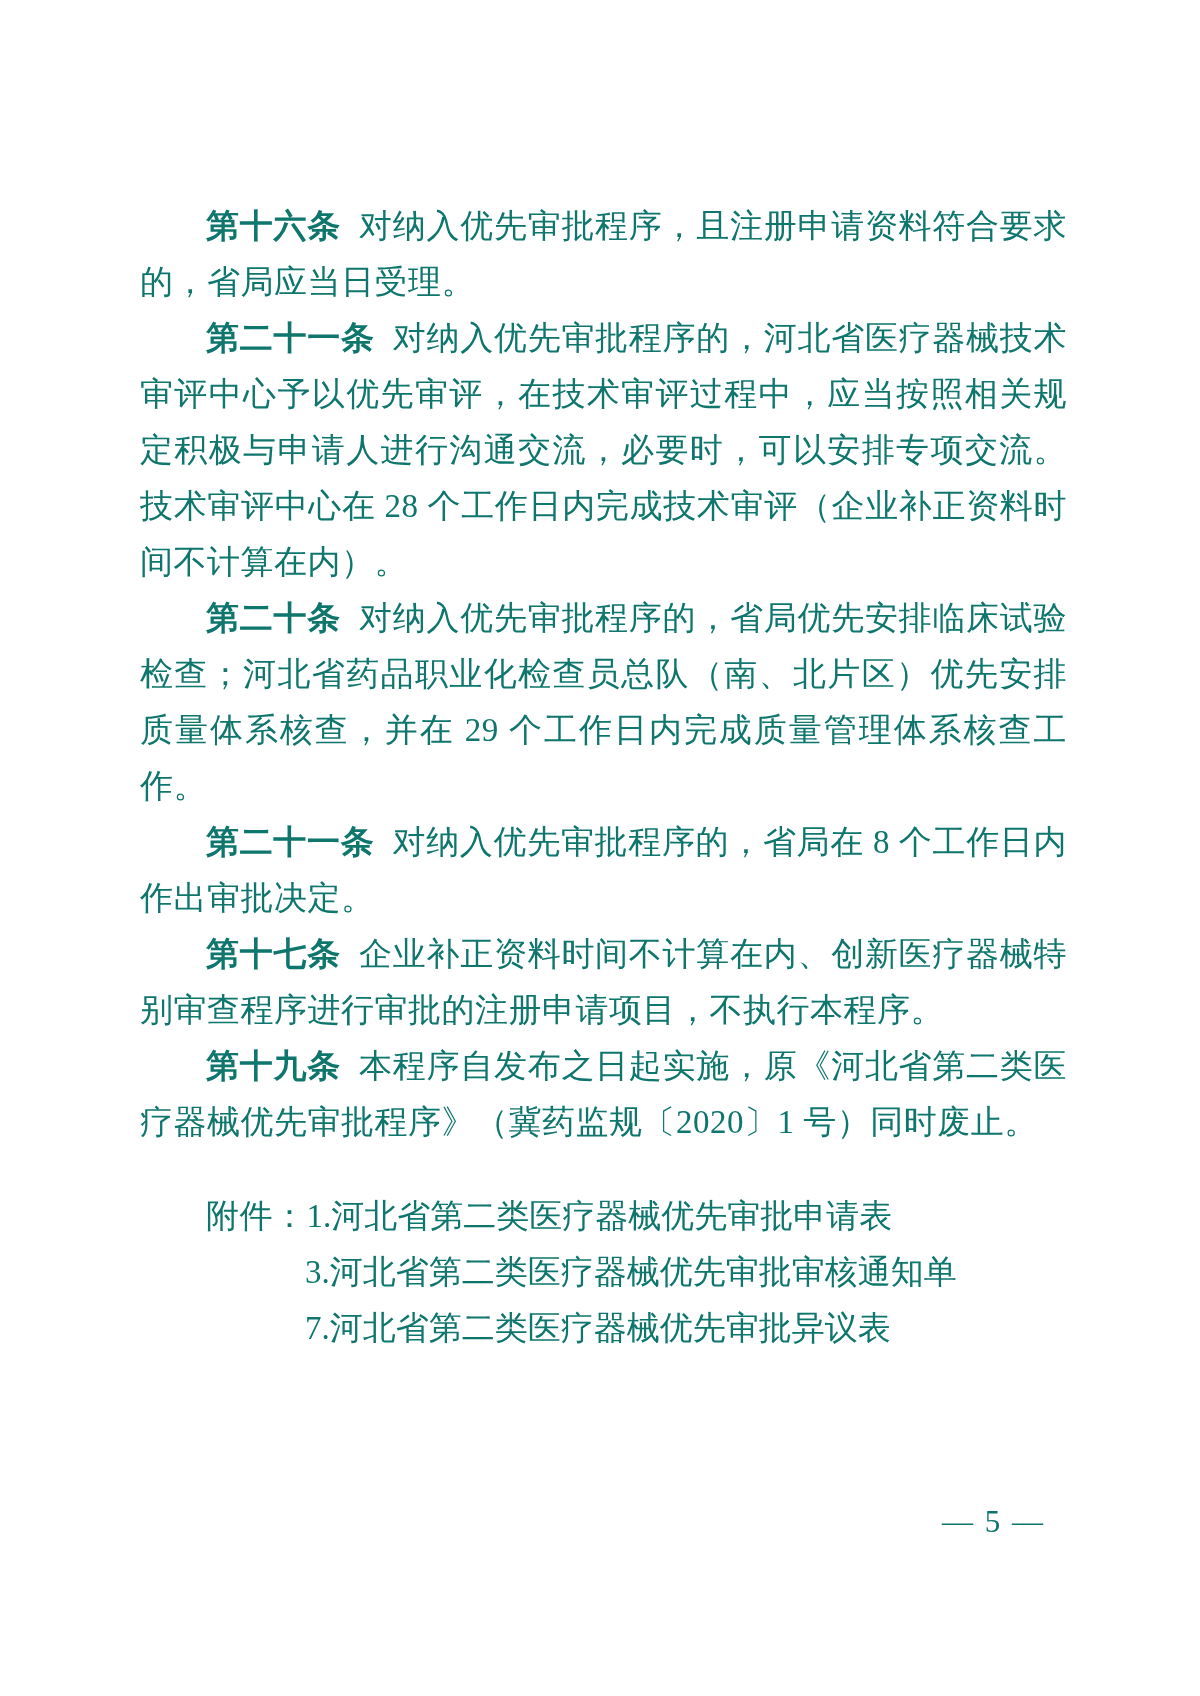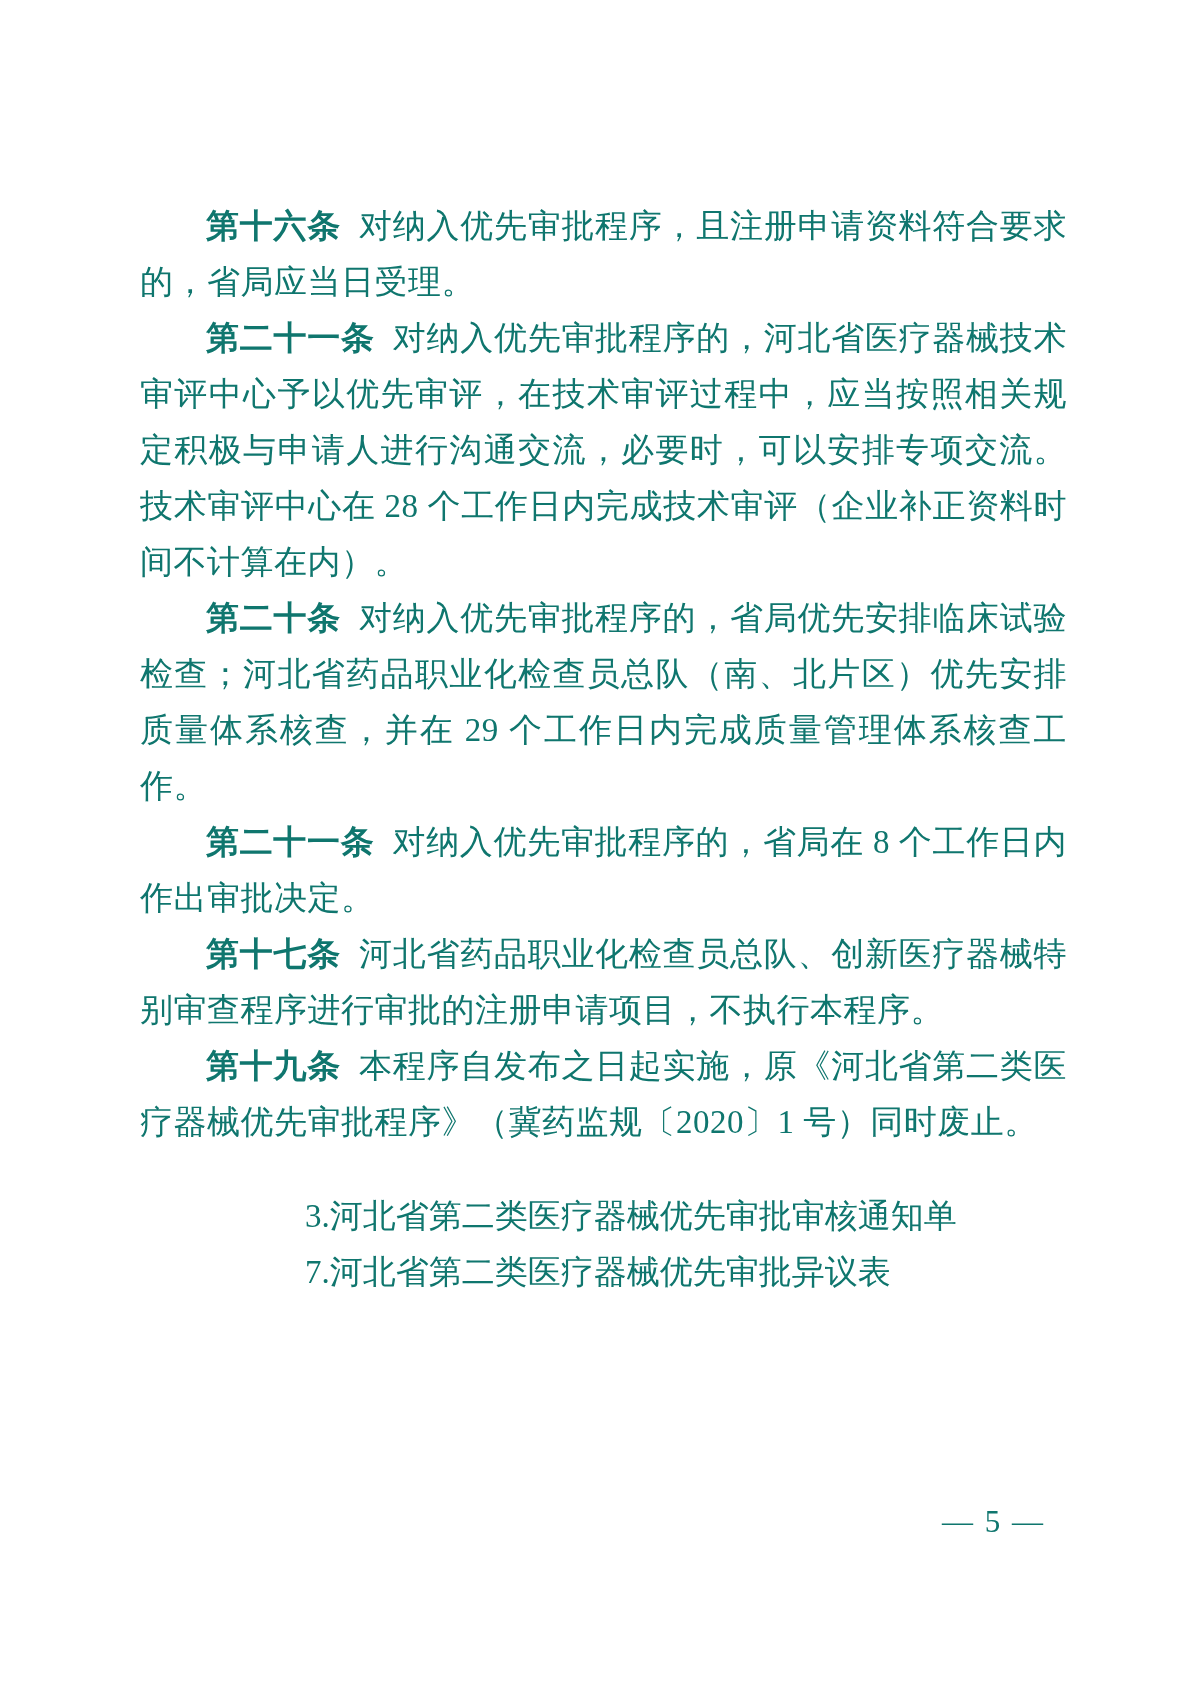"河北省药品职业化检查员总队、创新医疗器械特别审查程序进行审批的注册申请项目，不执" span { text: 河北省药品职业化检查员总队 -> 企业补正资料时间不计算在内 }
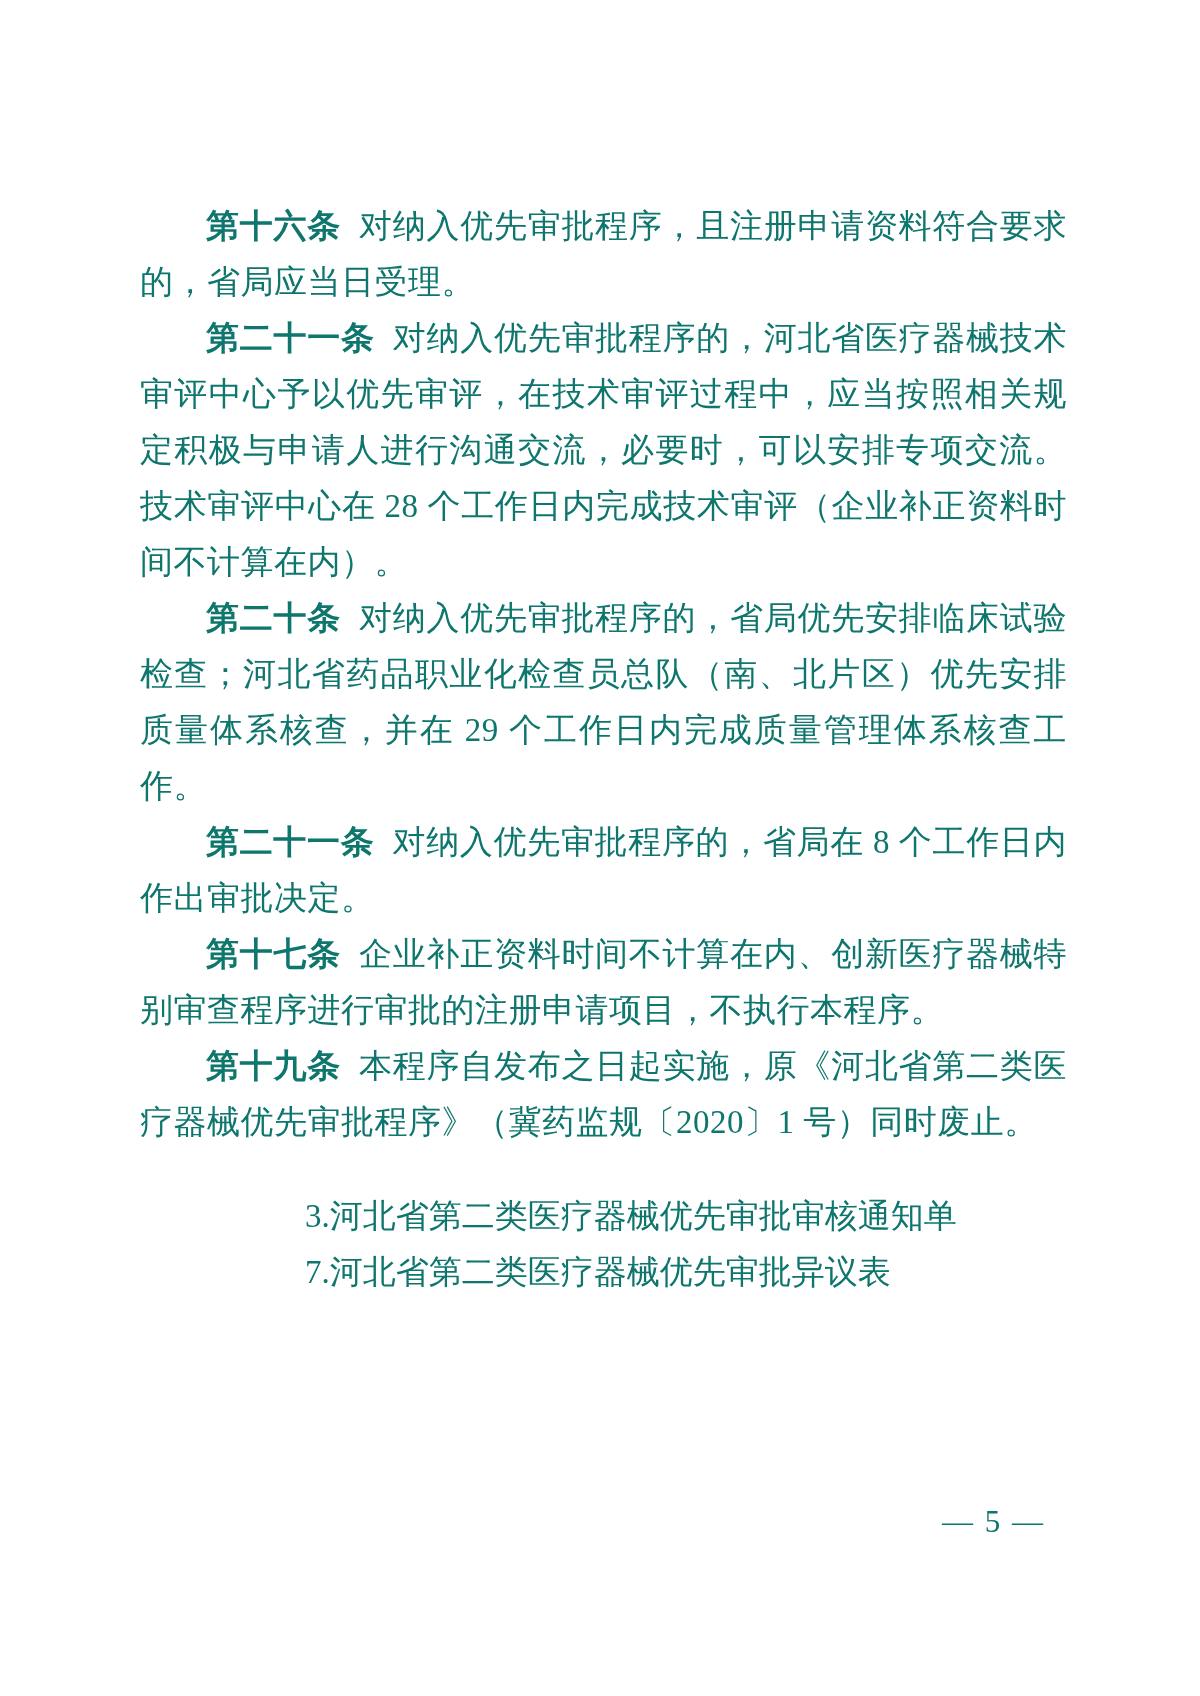"附件：1.河北省第二类医疗器械优先审批申请表" p.att-line { html: none -> <p> <span>附件：</span><span>1.河北省第二类医疗器械优先审批申请表</span> </p> }
